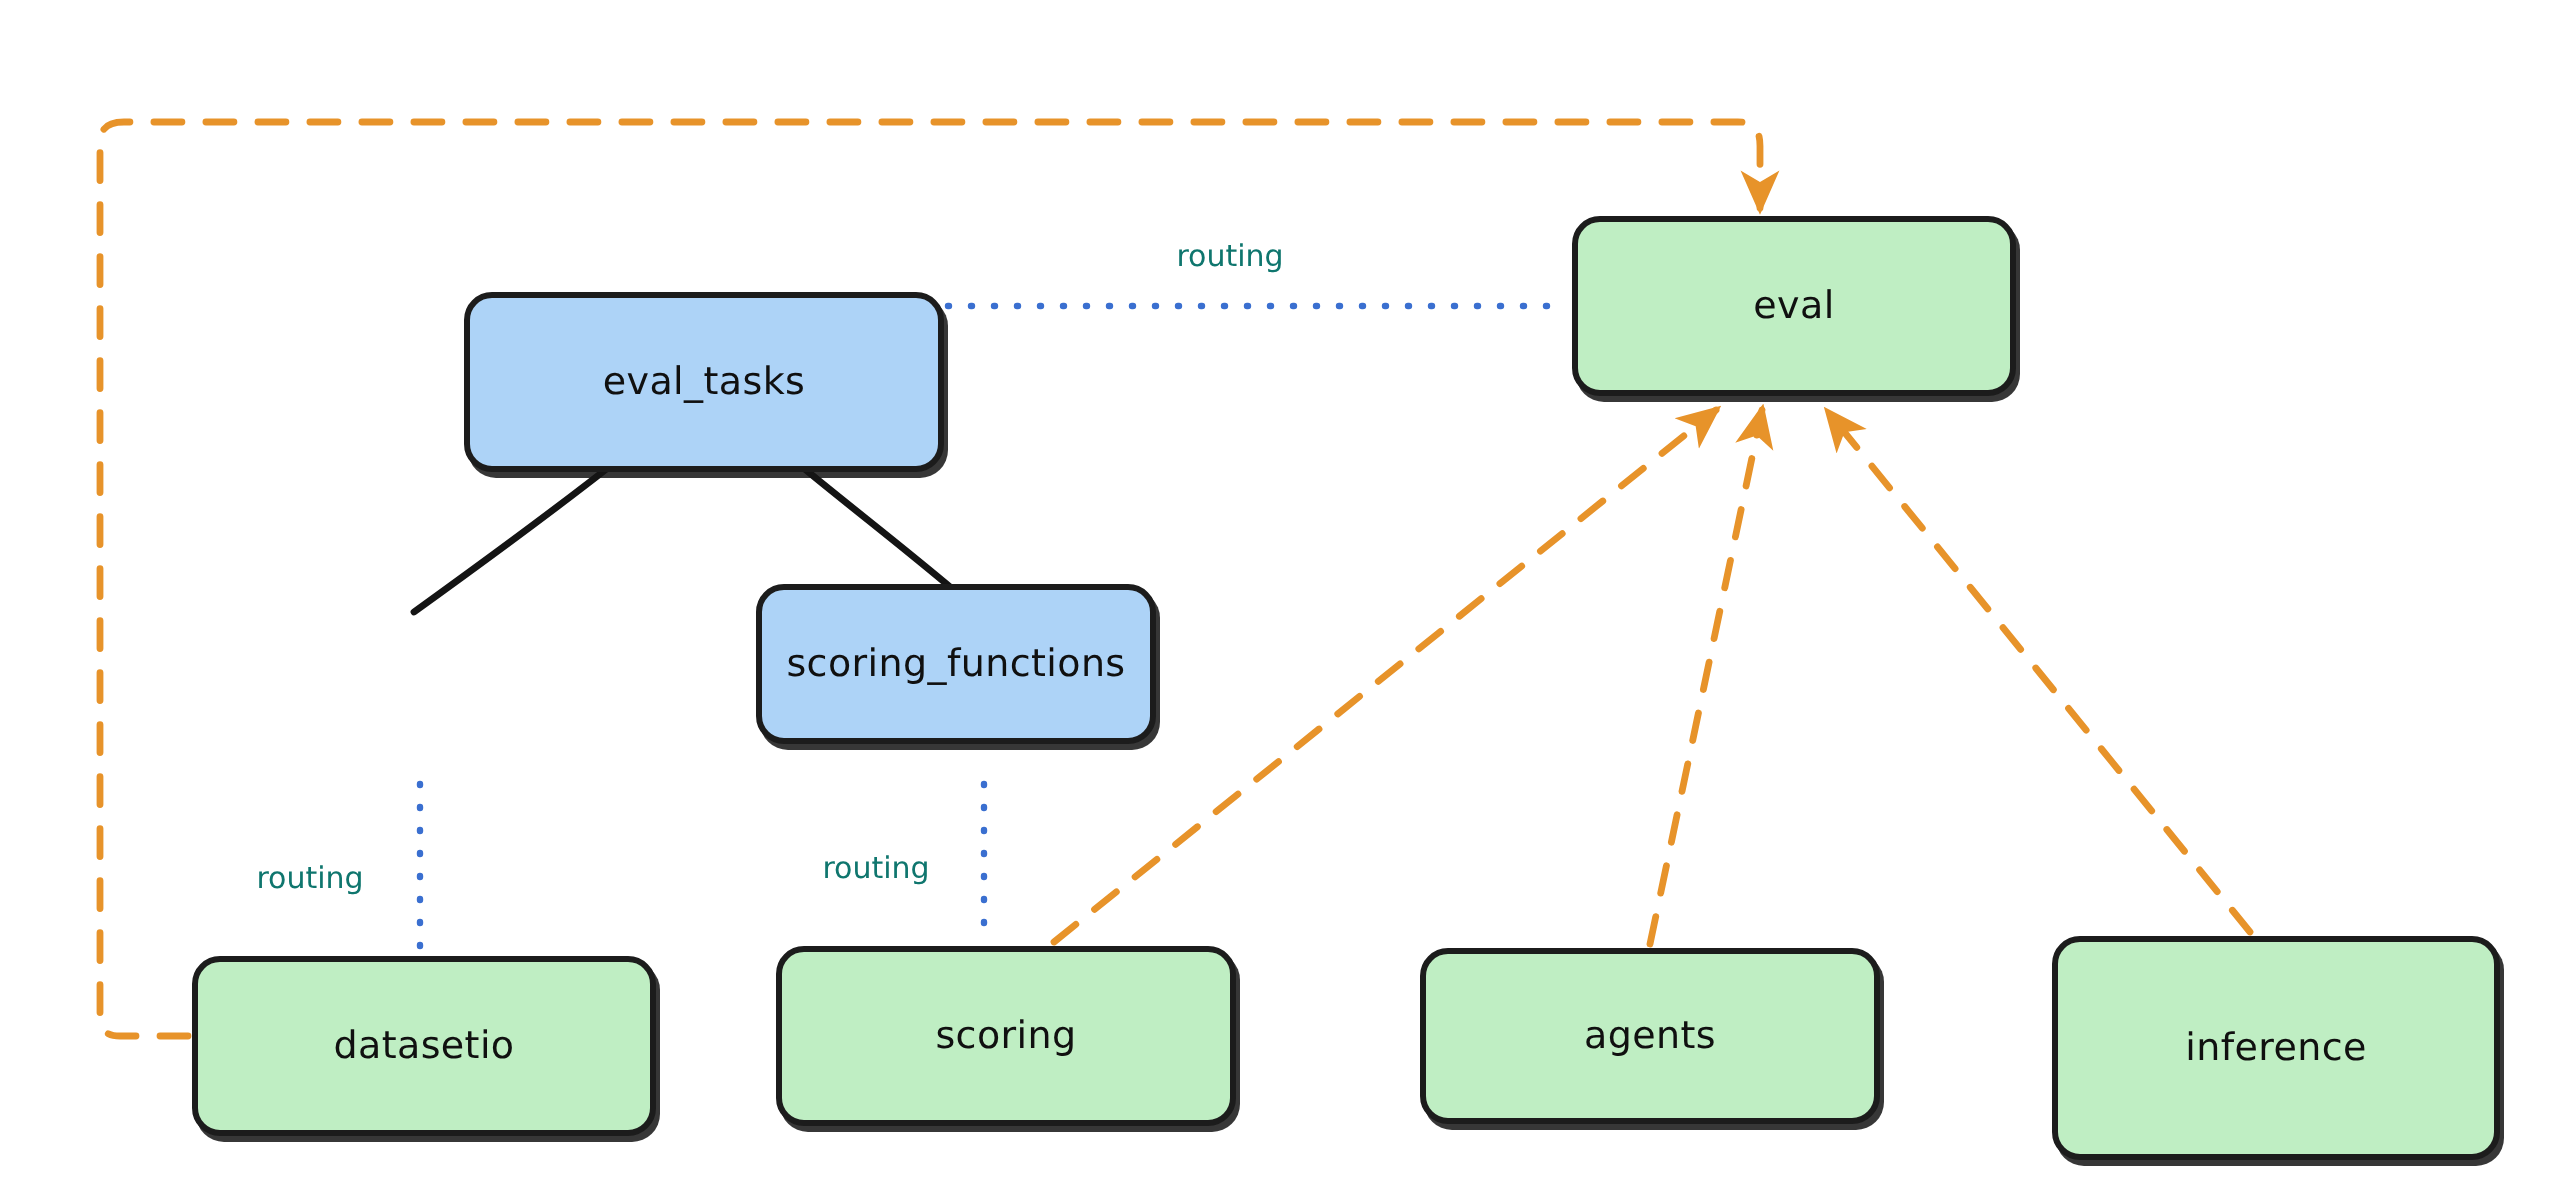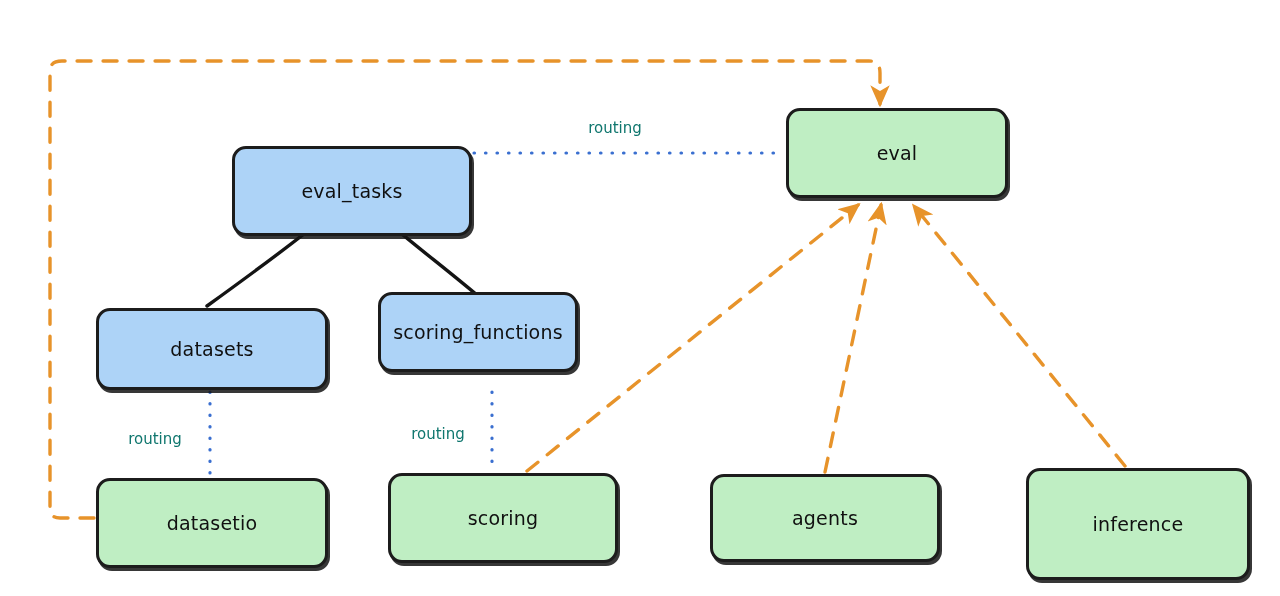"datasets" div.node { html: <div> <span>datasets</span> </div> -> none }
